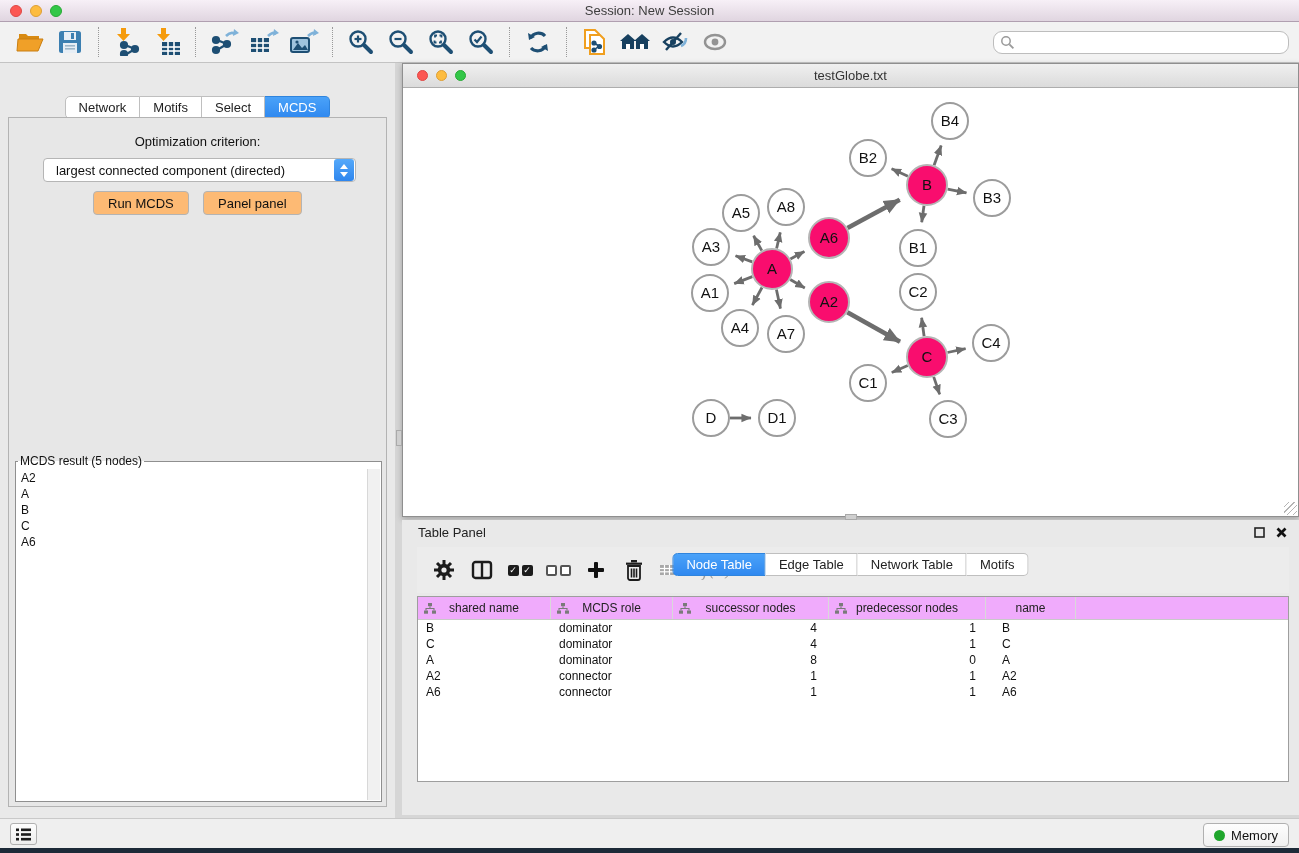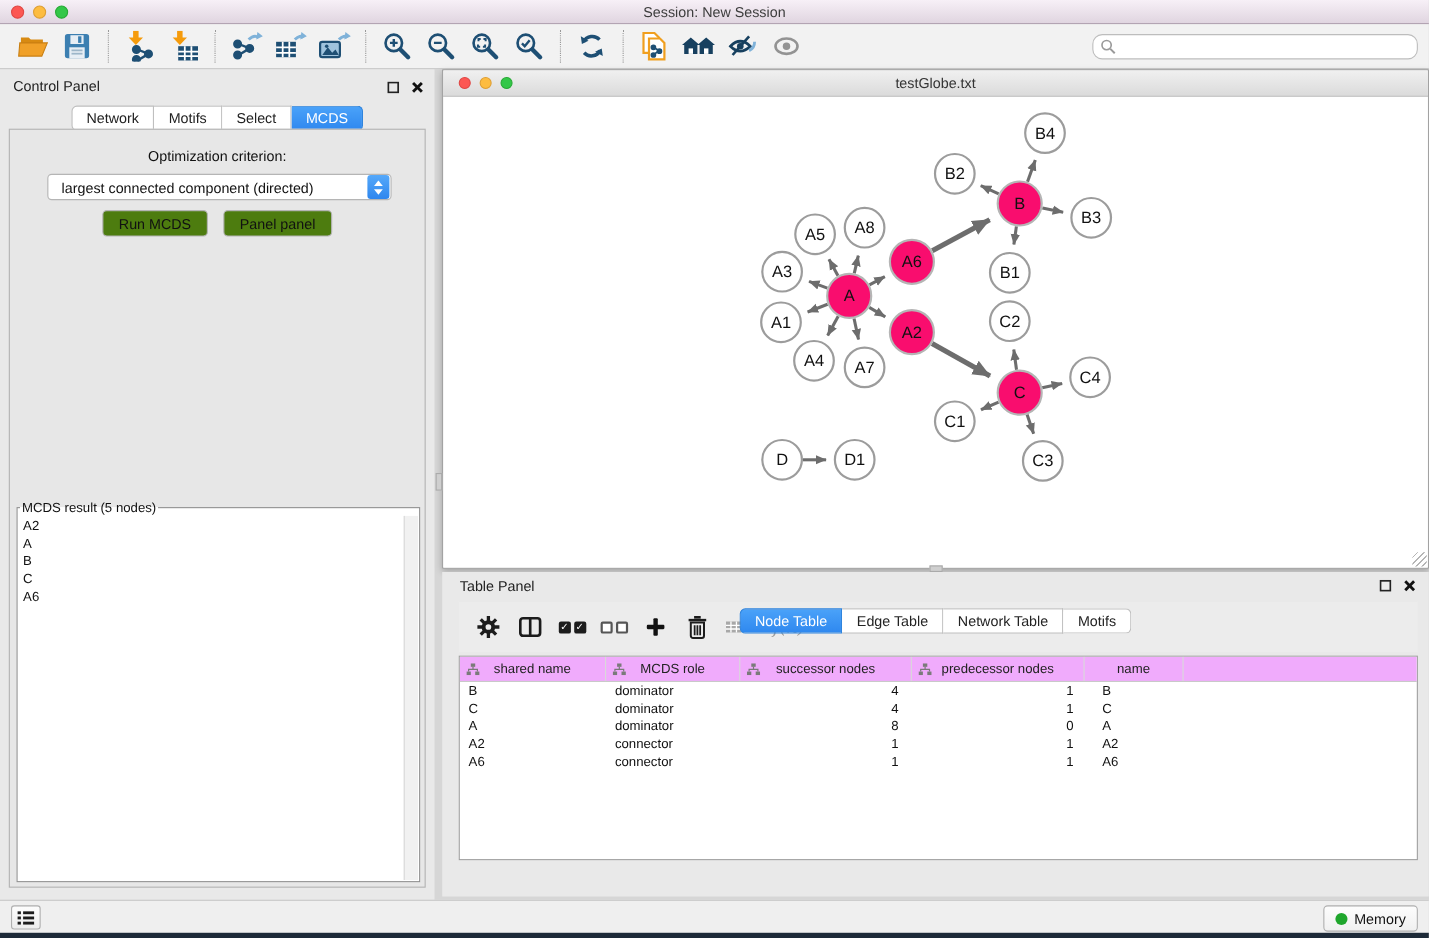"Control Panel" div.panel-header { html: <div> <span>Control Panel</span> <button> <svg> <rect></rect> </svg> </button> <button> <svg> <line></line> <line></line> </svg> </button> </div> -> none }
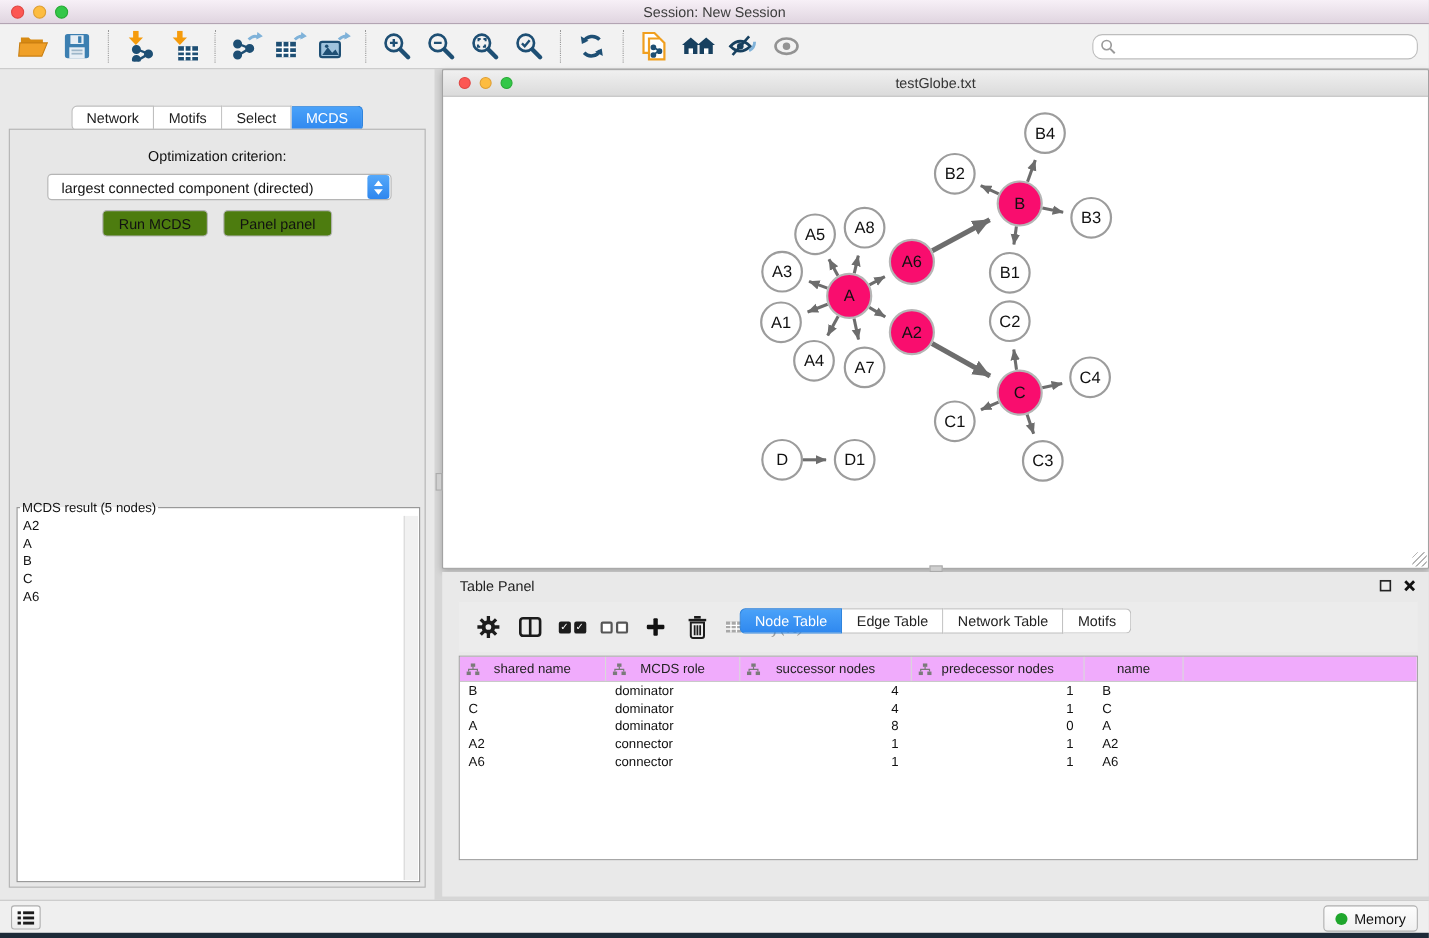"Run MCDS" .cp-btn { background: #4d7c0f -> #fdba74 }
